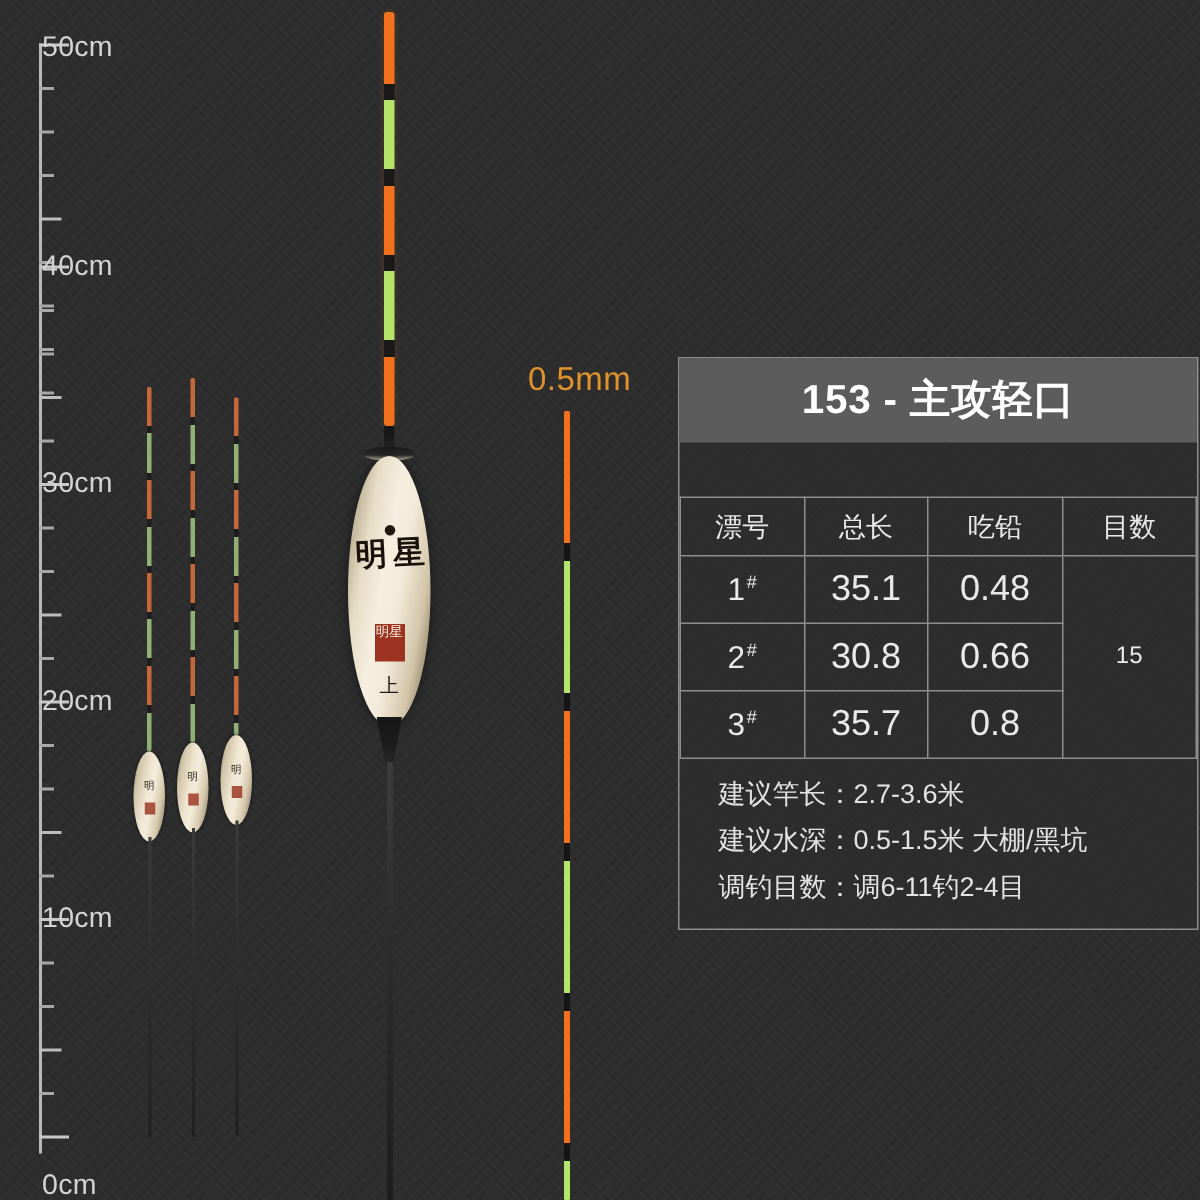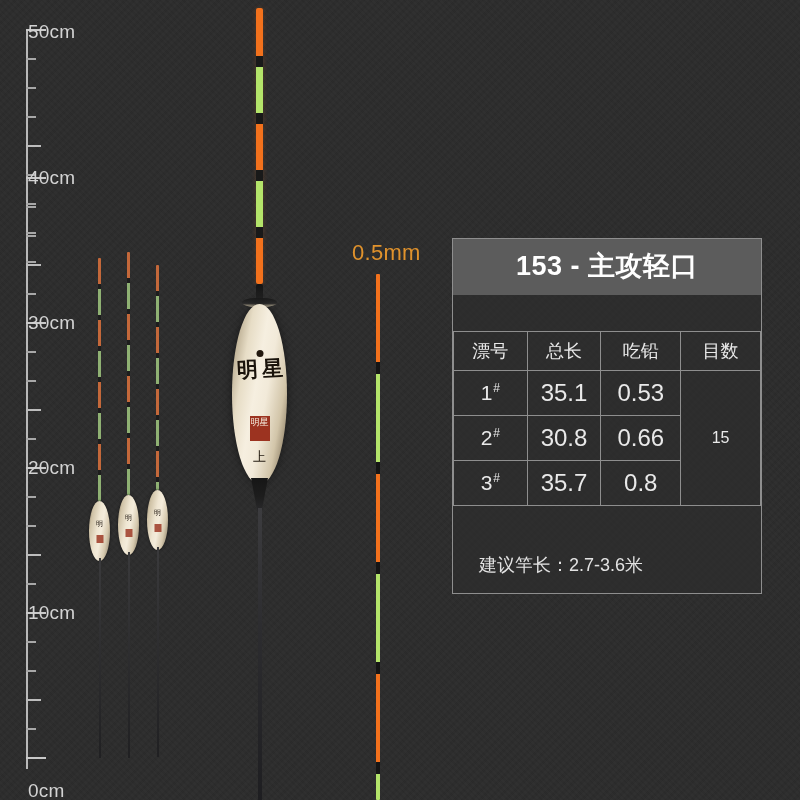"153 - 主攻轻口" #spec-panel { width: 310px -> 347px }
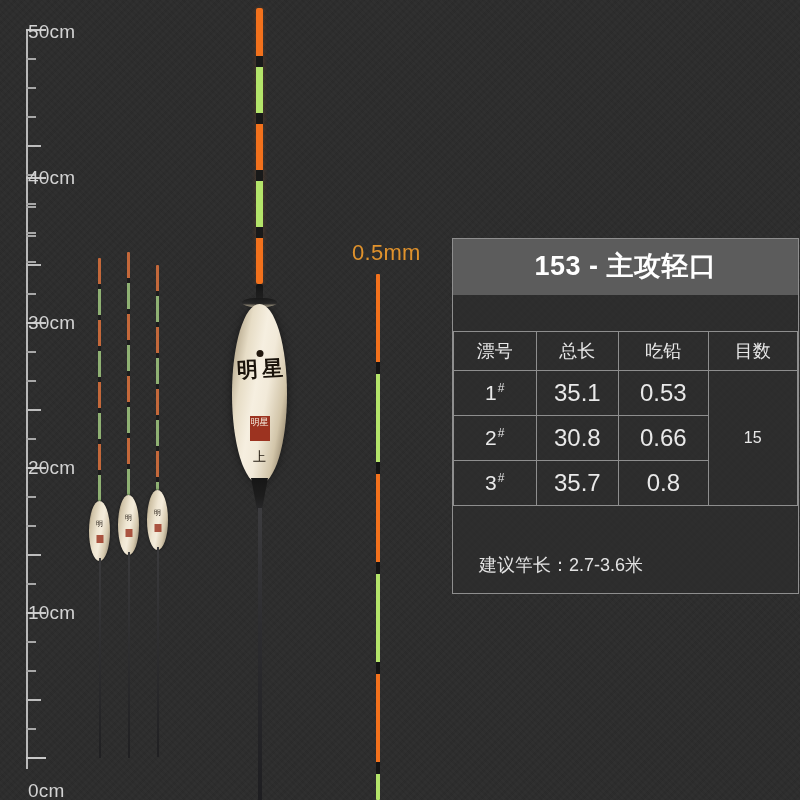"0.53" td { text: 0.53 -> 0.48 }
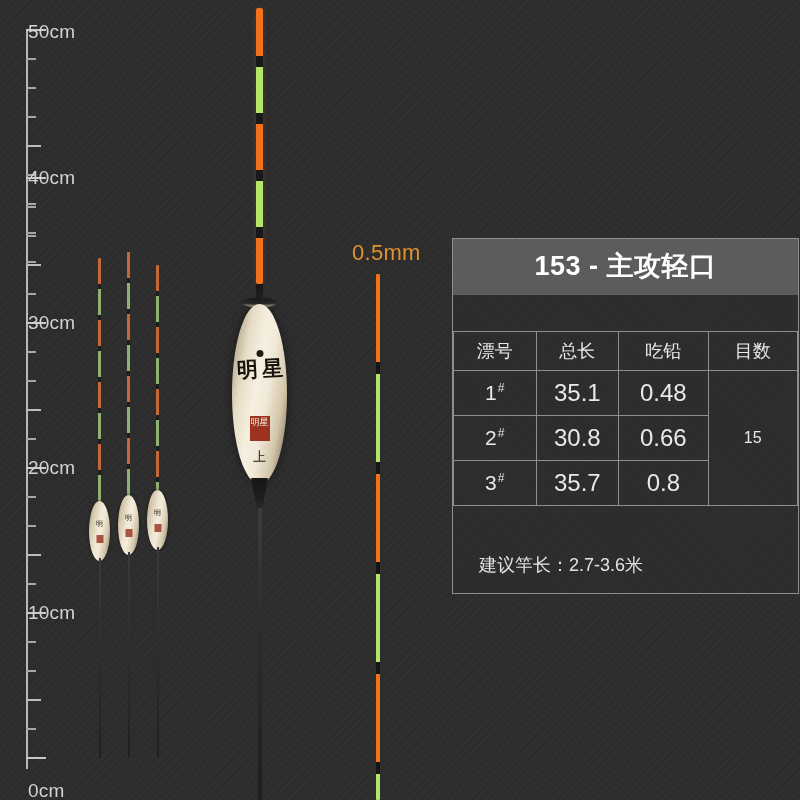"建议竿长：2.7-3.6米" .note-line { margin-top: 36px -> none }
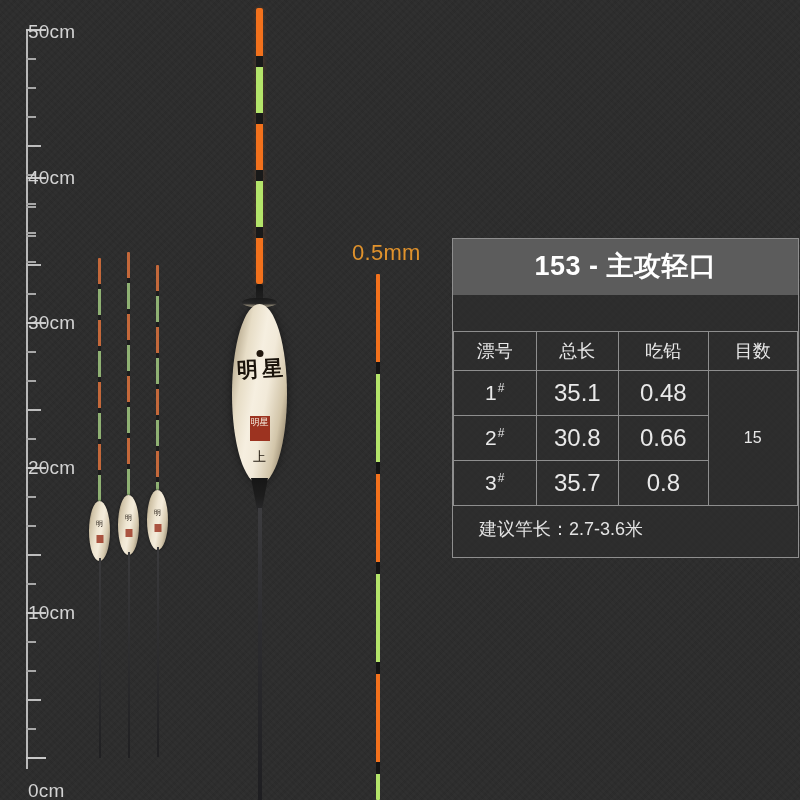"建议水深：0.5-1.5米 大棚/黑坑" div.note-line { html: none -> <div>建议水深：0.5-1.5米 大棚/黑坑</div> }
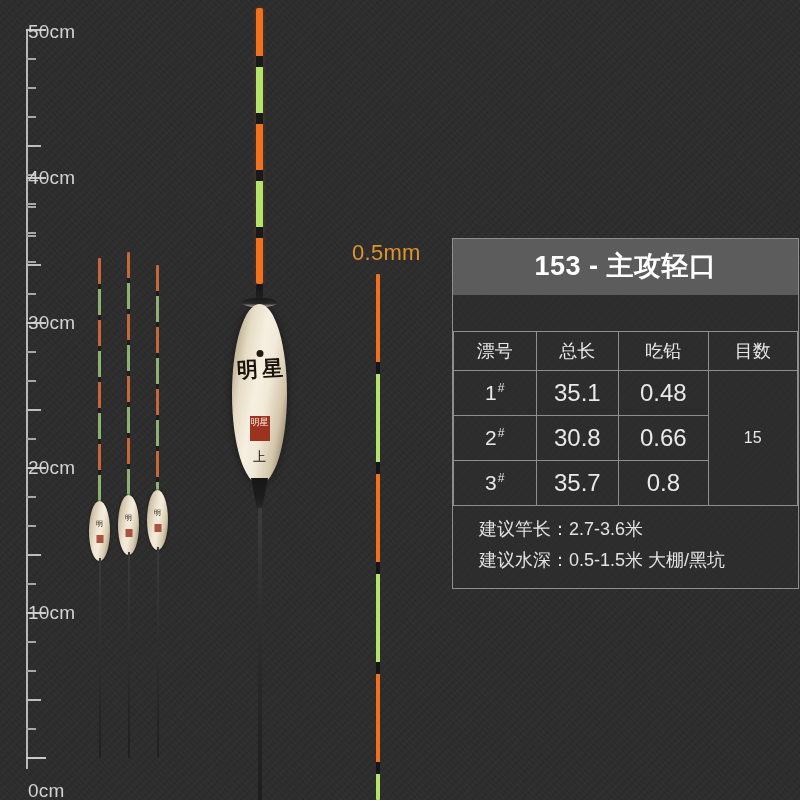"调钓目数：调6-11钓2-4目" div.note-line { html: none -> <div>调钓目数：调6-11钓2-4目</div> }
